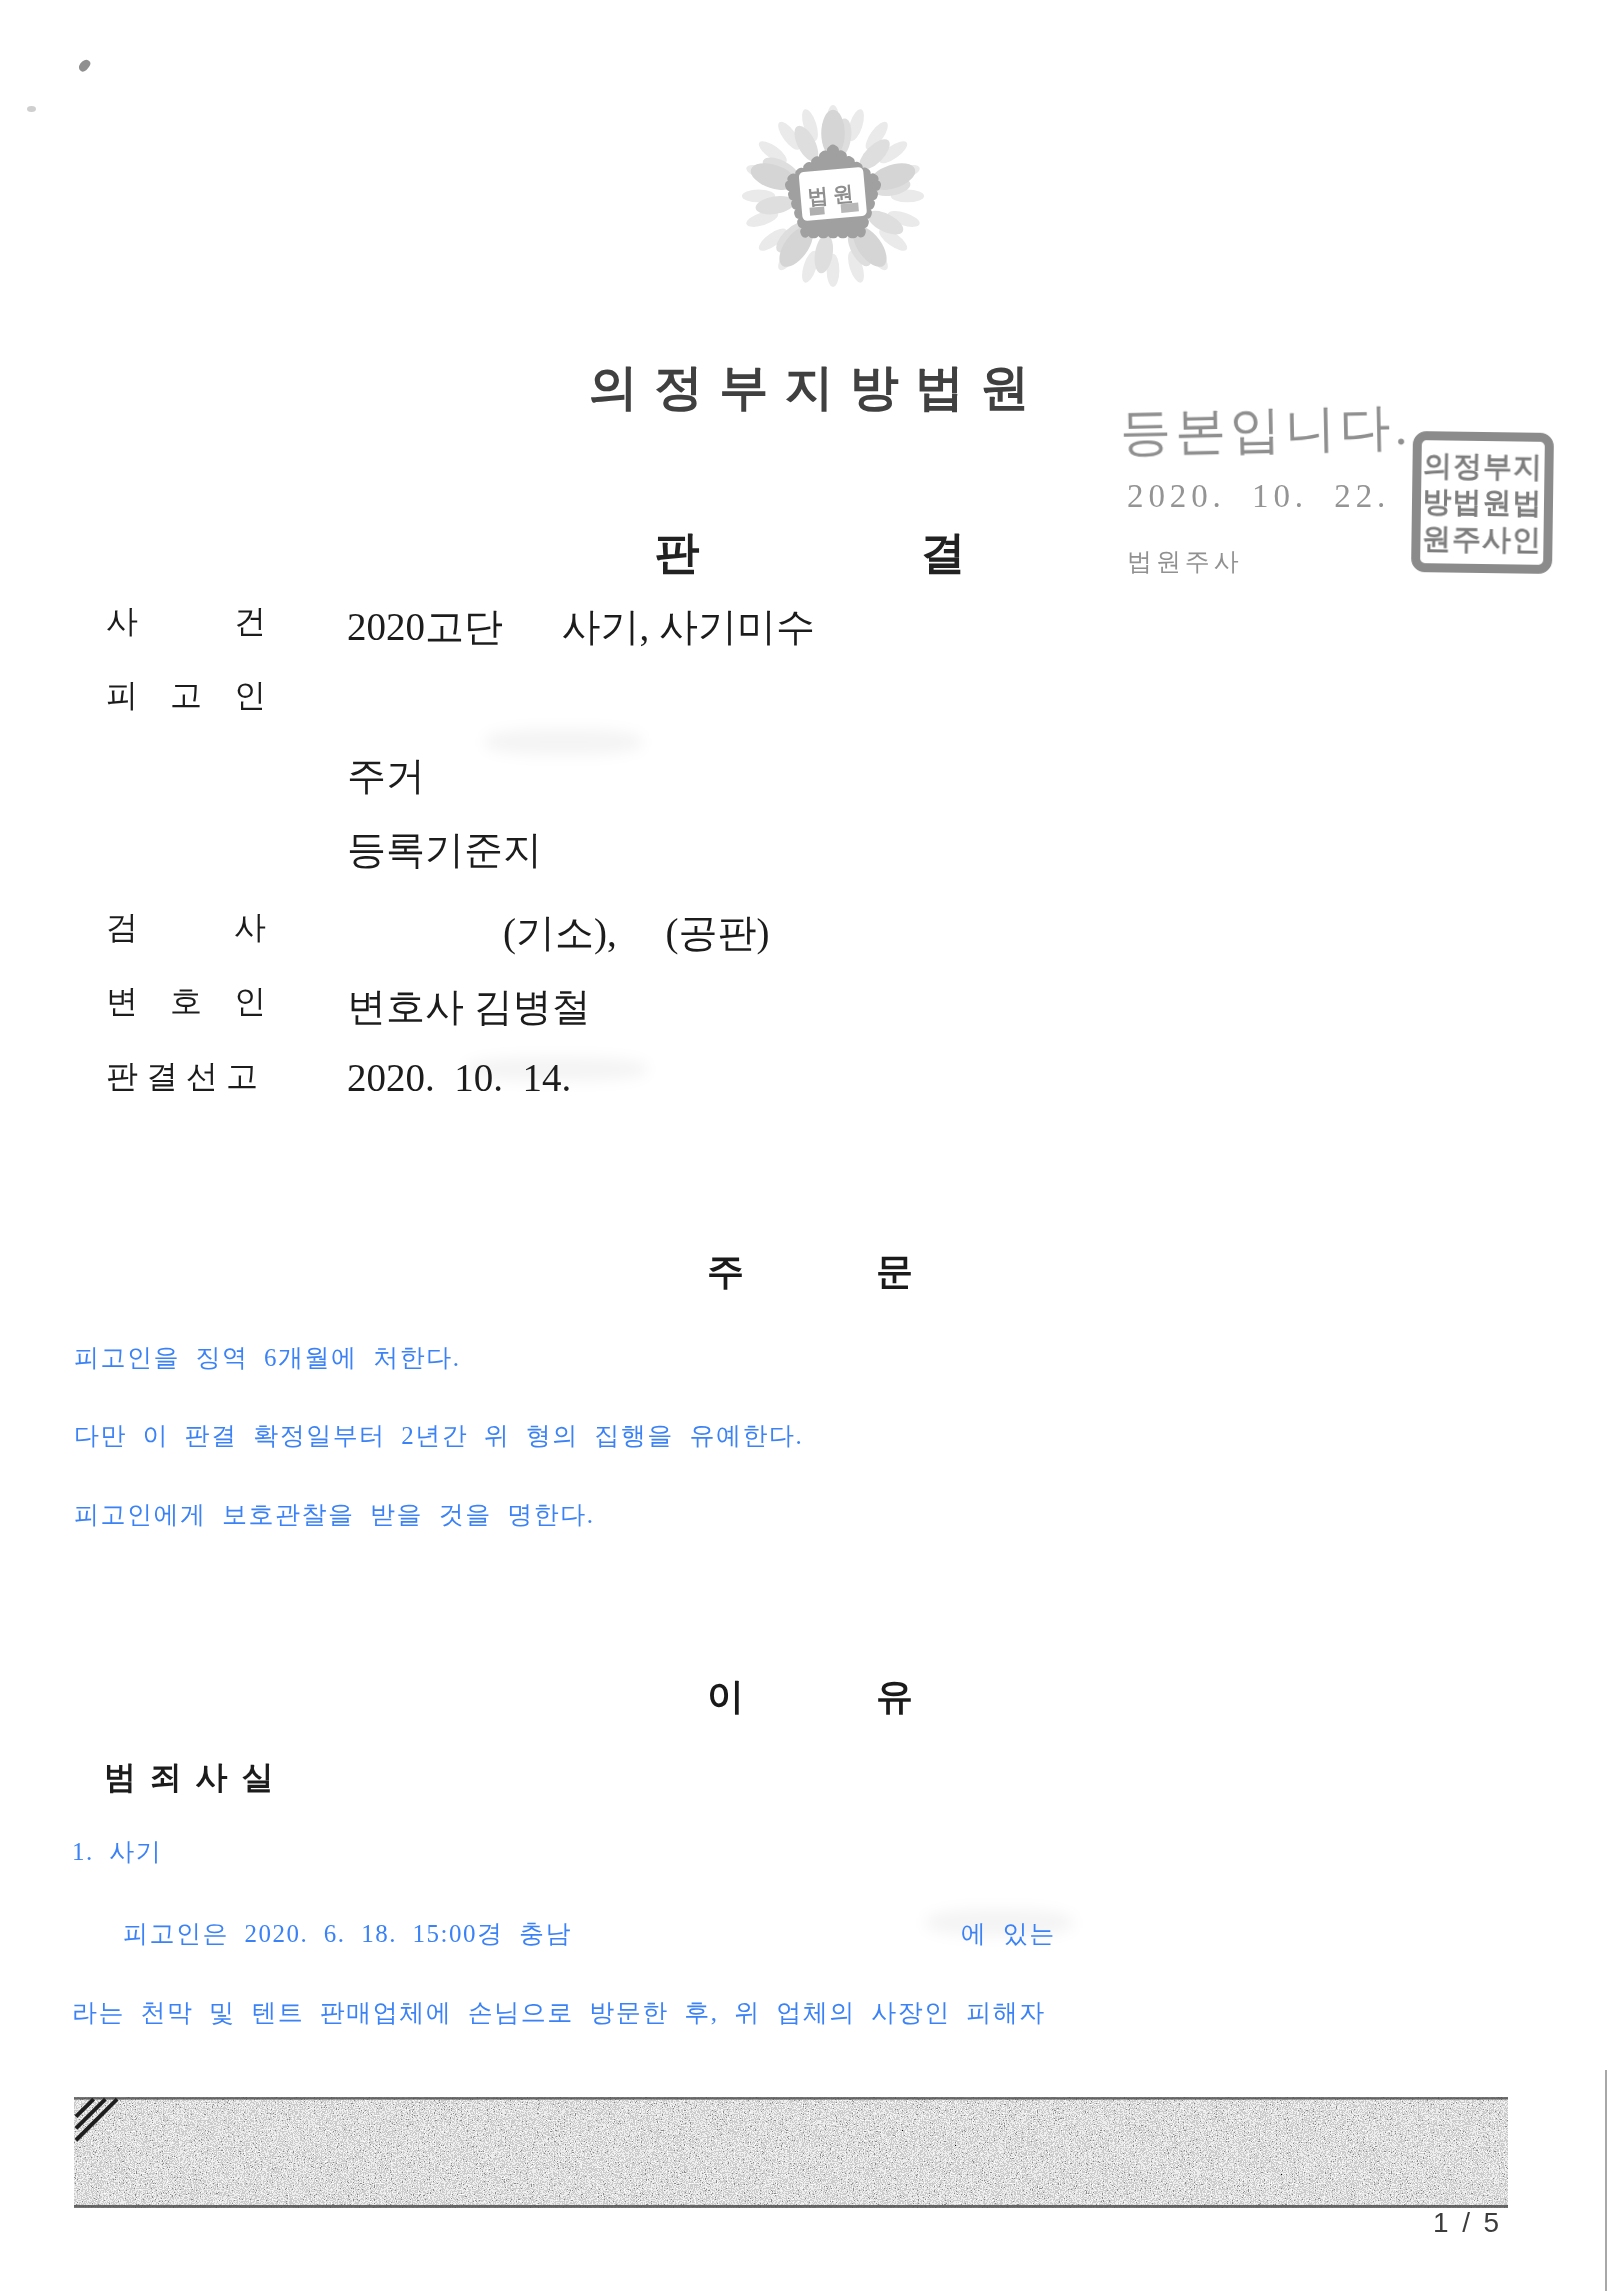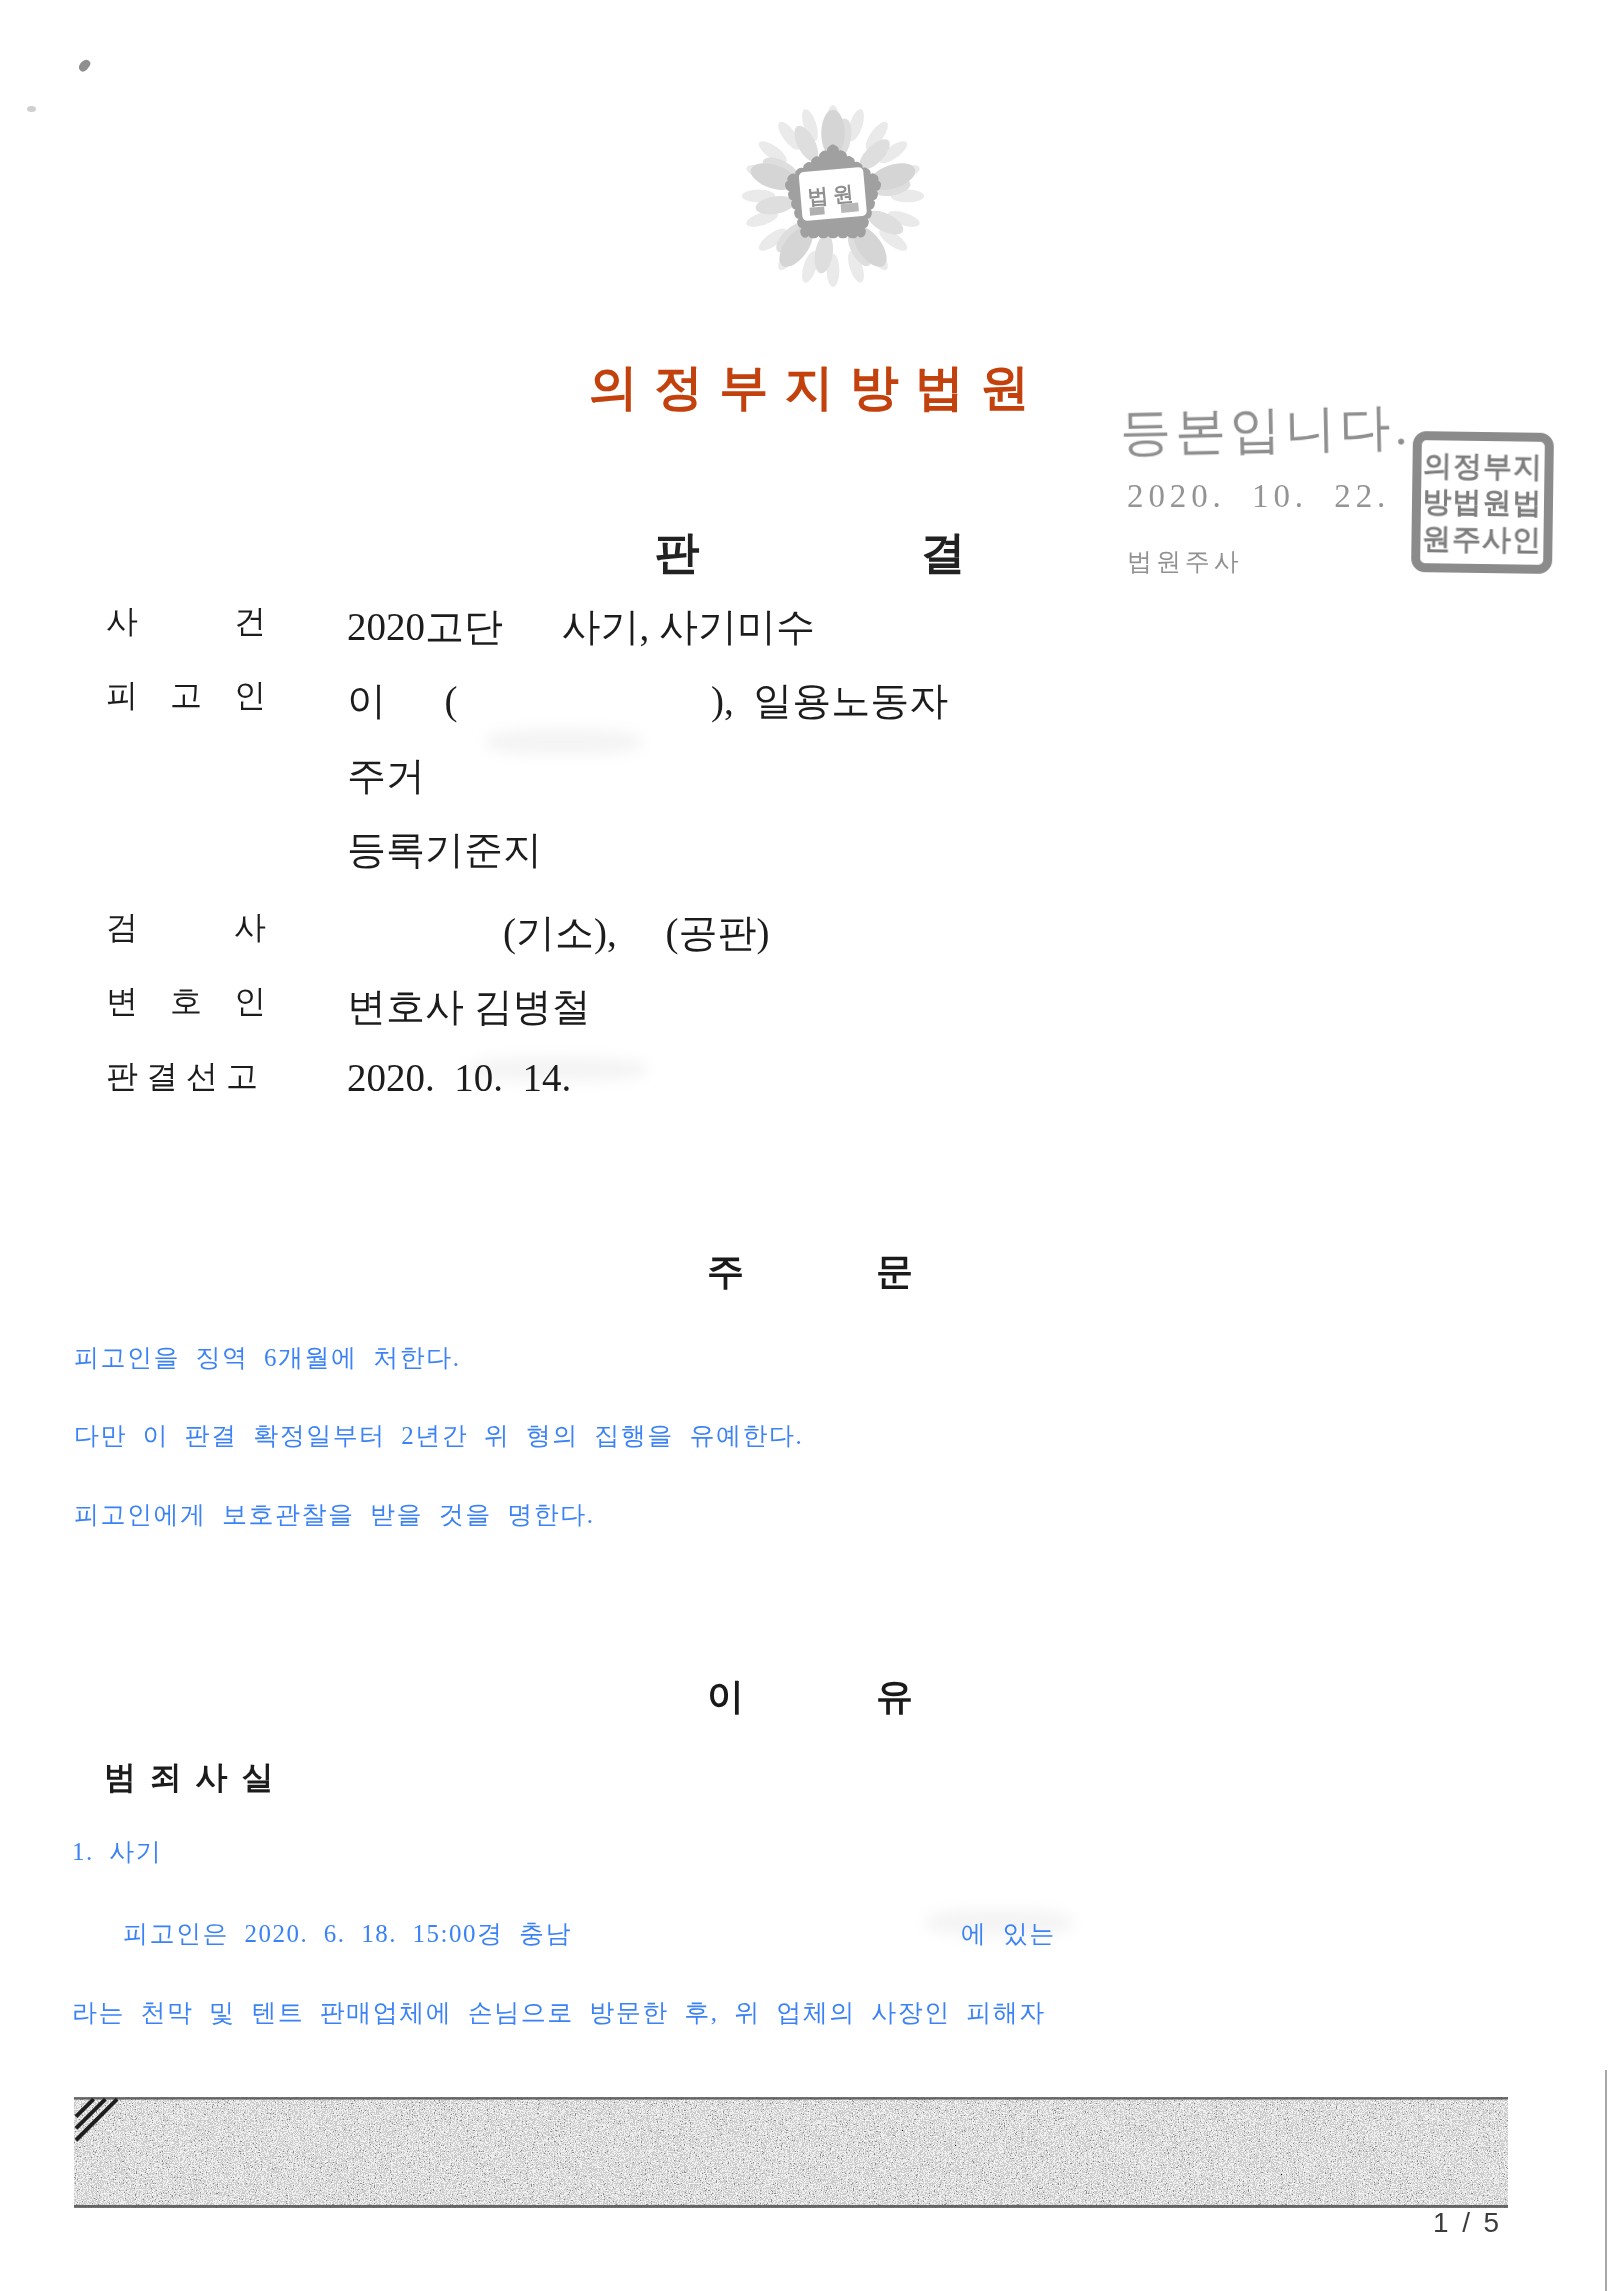"의 정 부 지 방" .court-title { color: #c2410c -> #404040 }
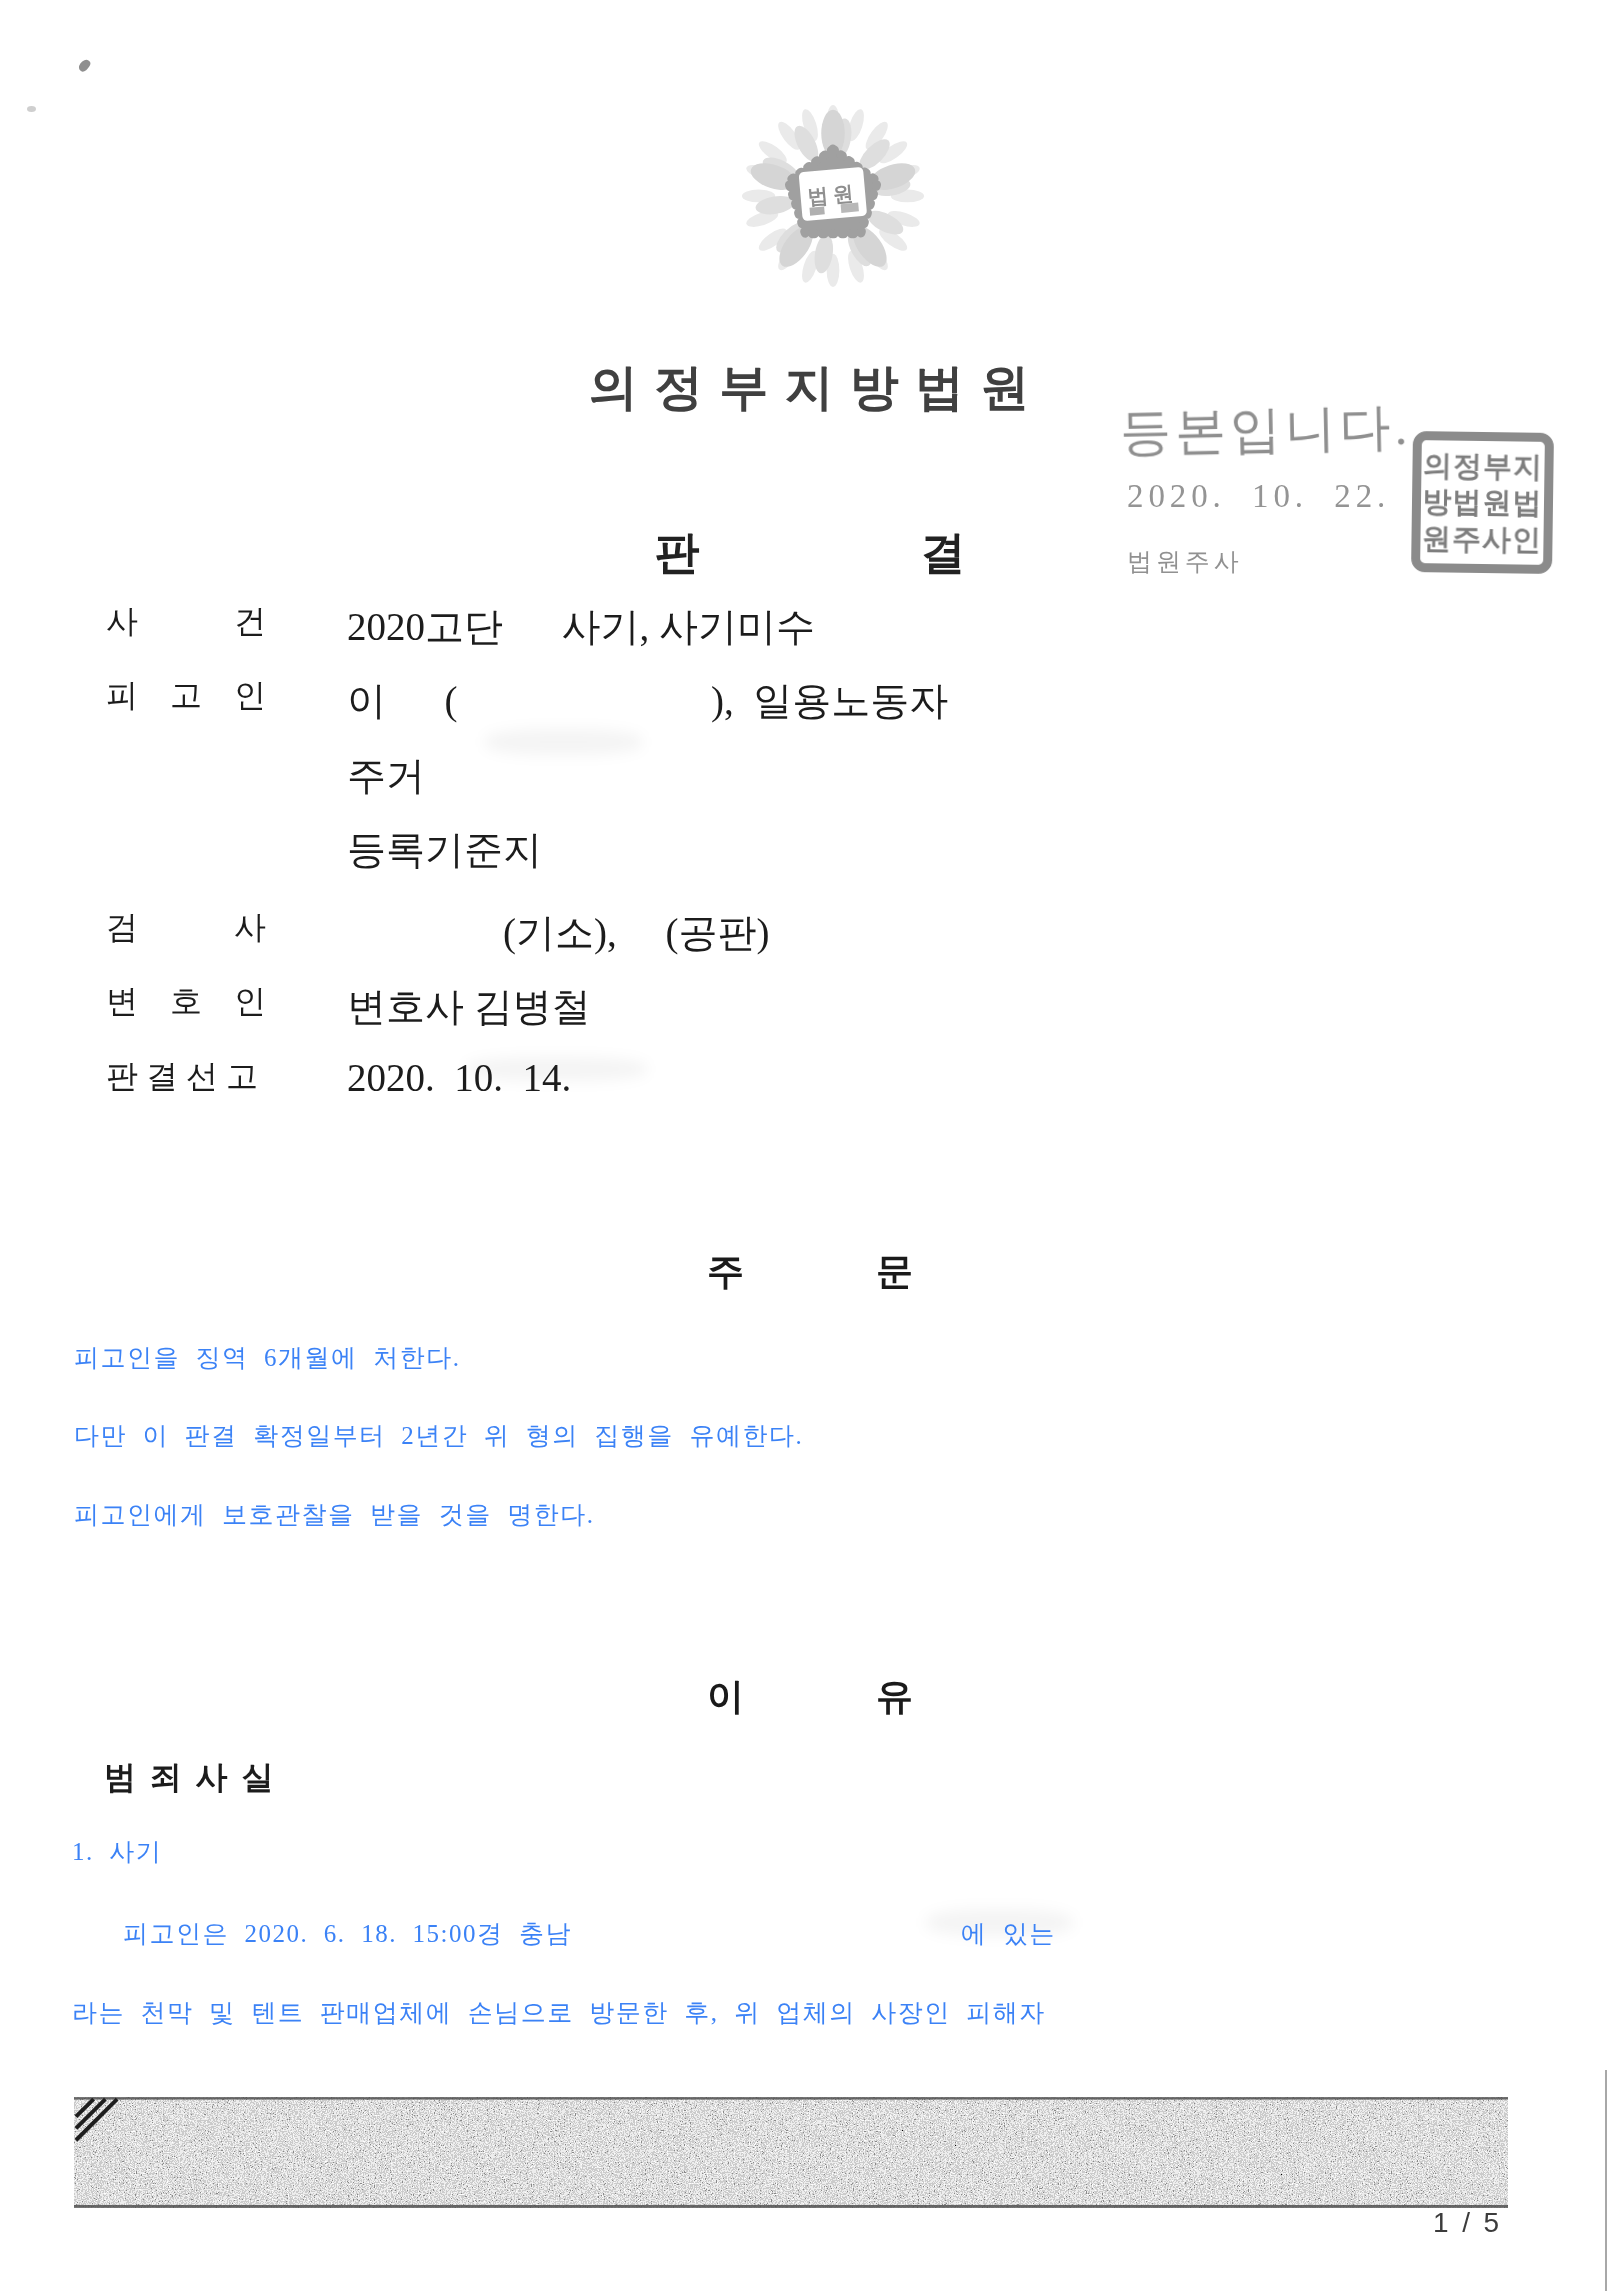"이 ( ), 일용노동자" span.info-value { html: <span>이 ( ), 일용노동자</span> -> none }
